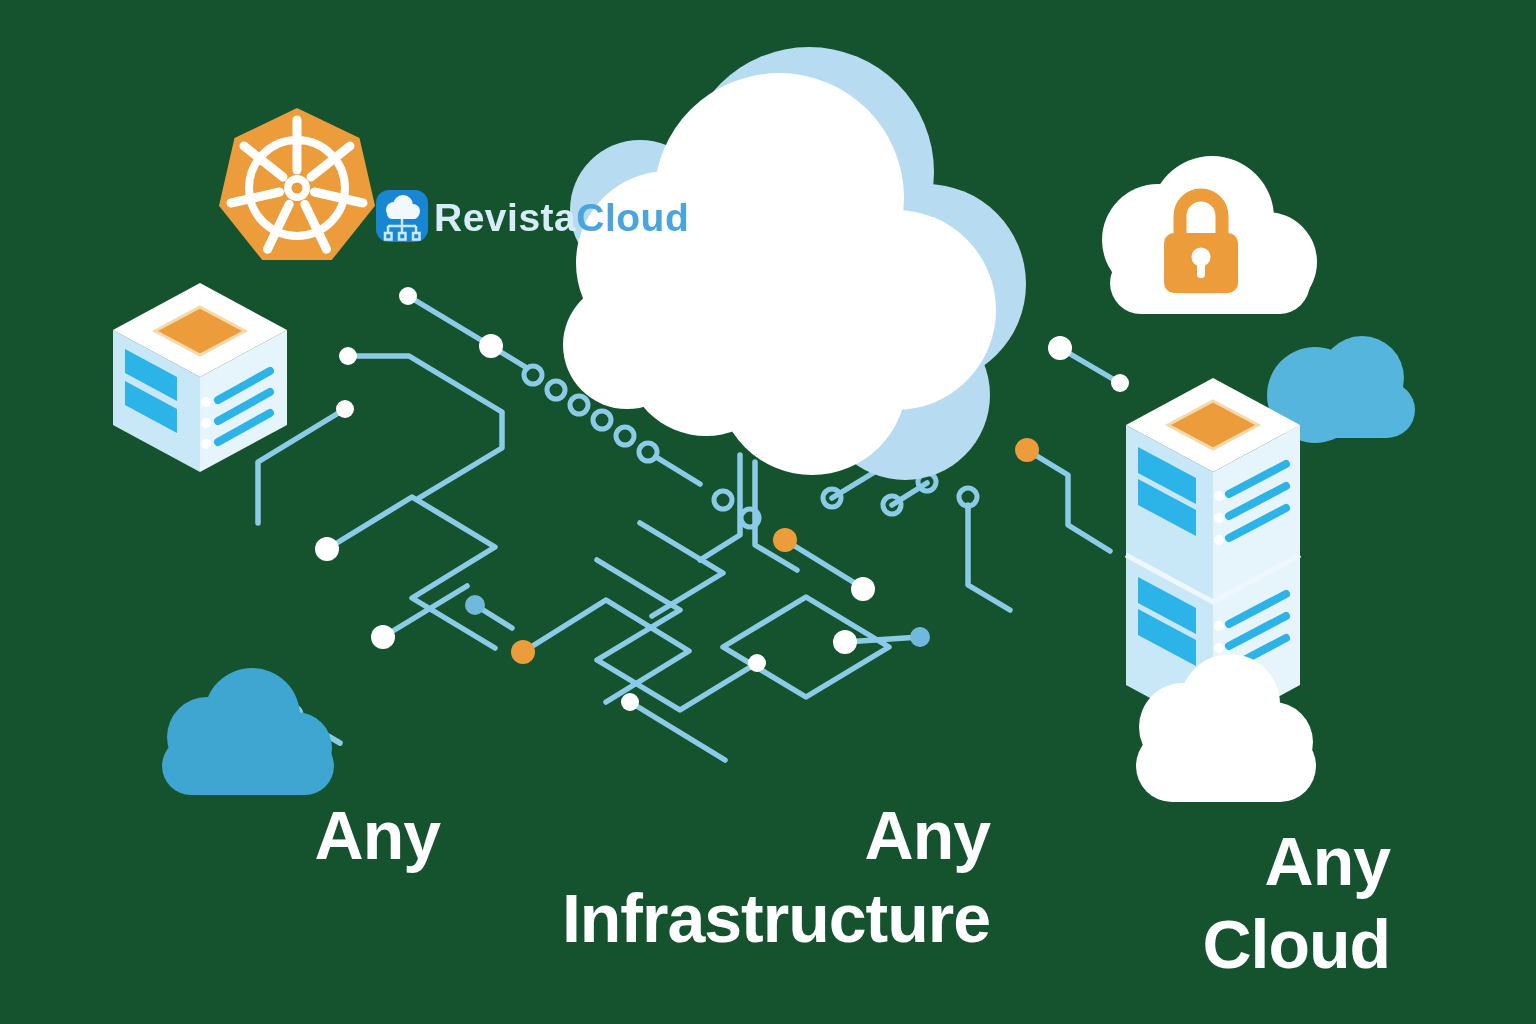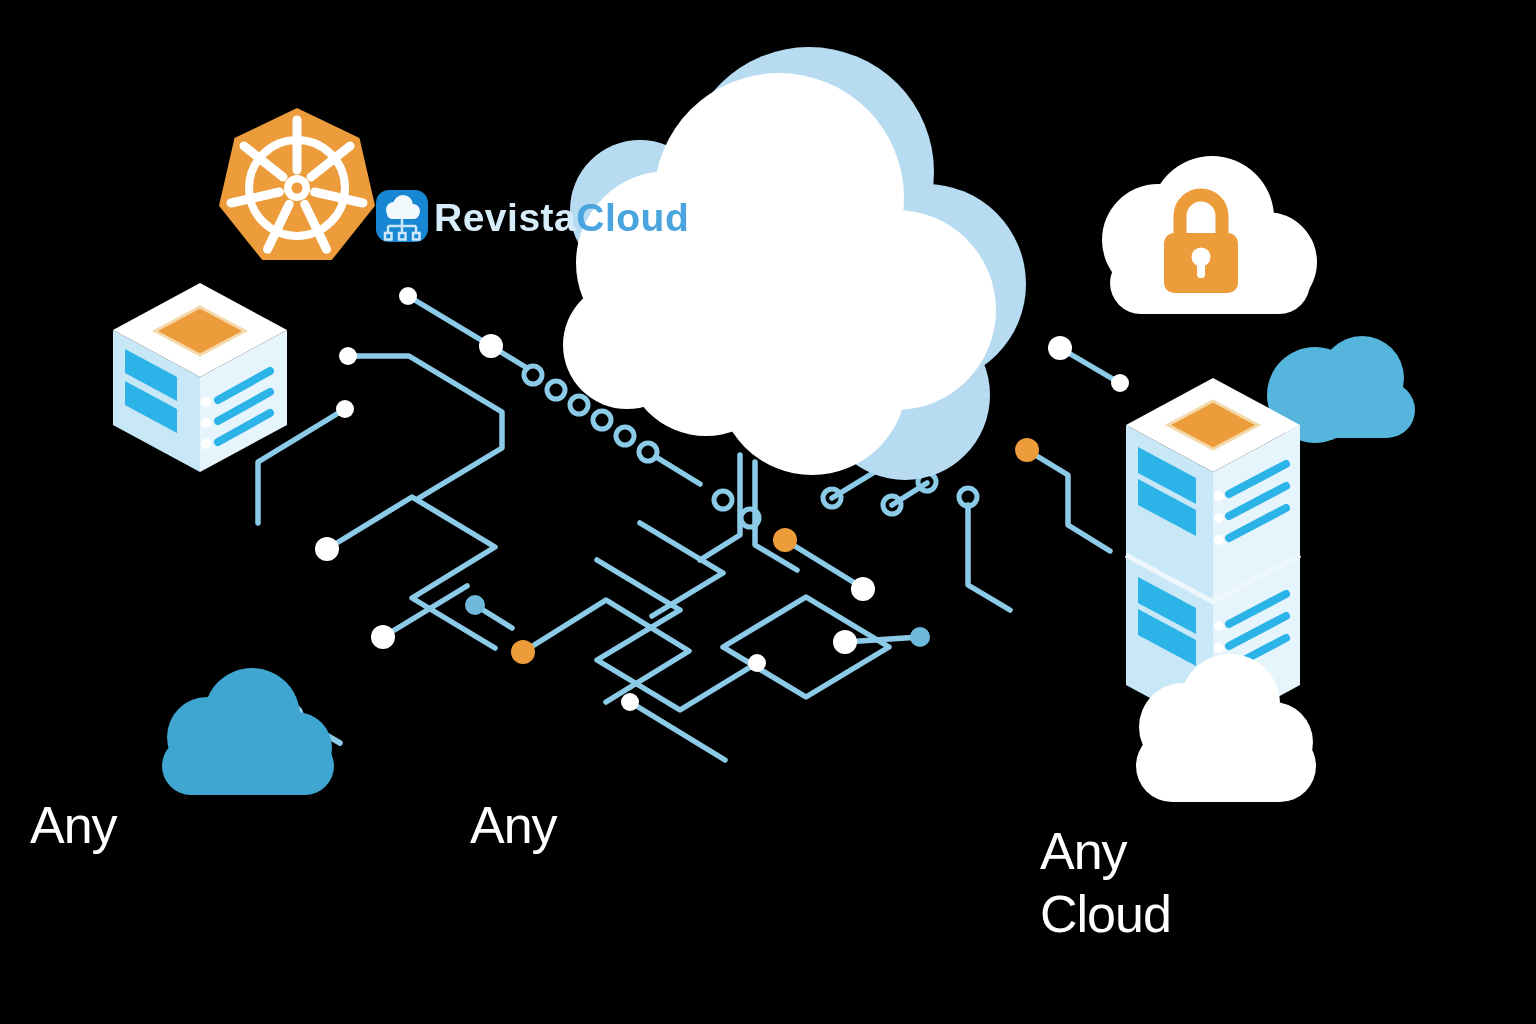"RevistaCloud" .stage { background: #000000 -> #14532d }
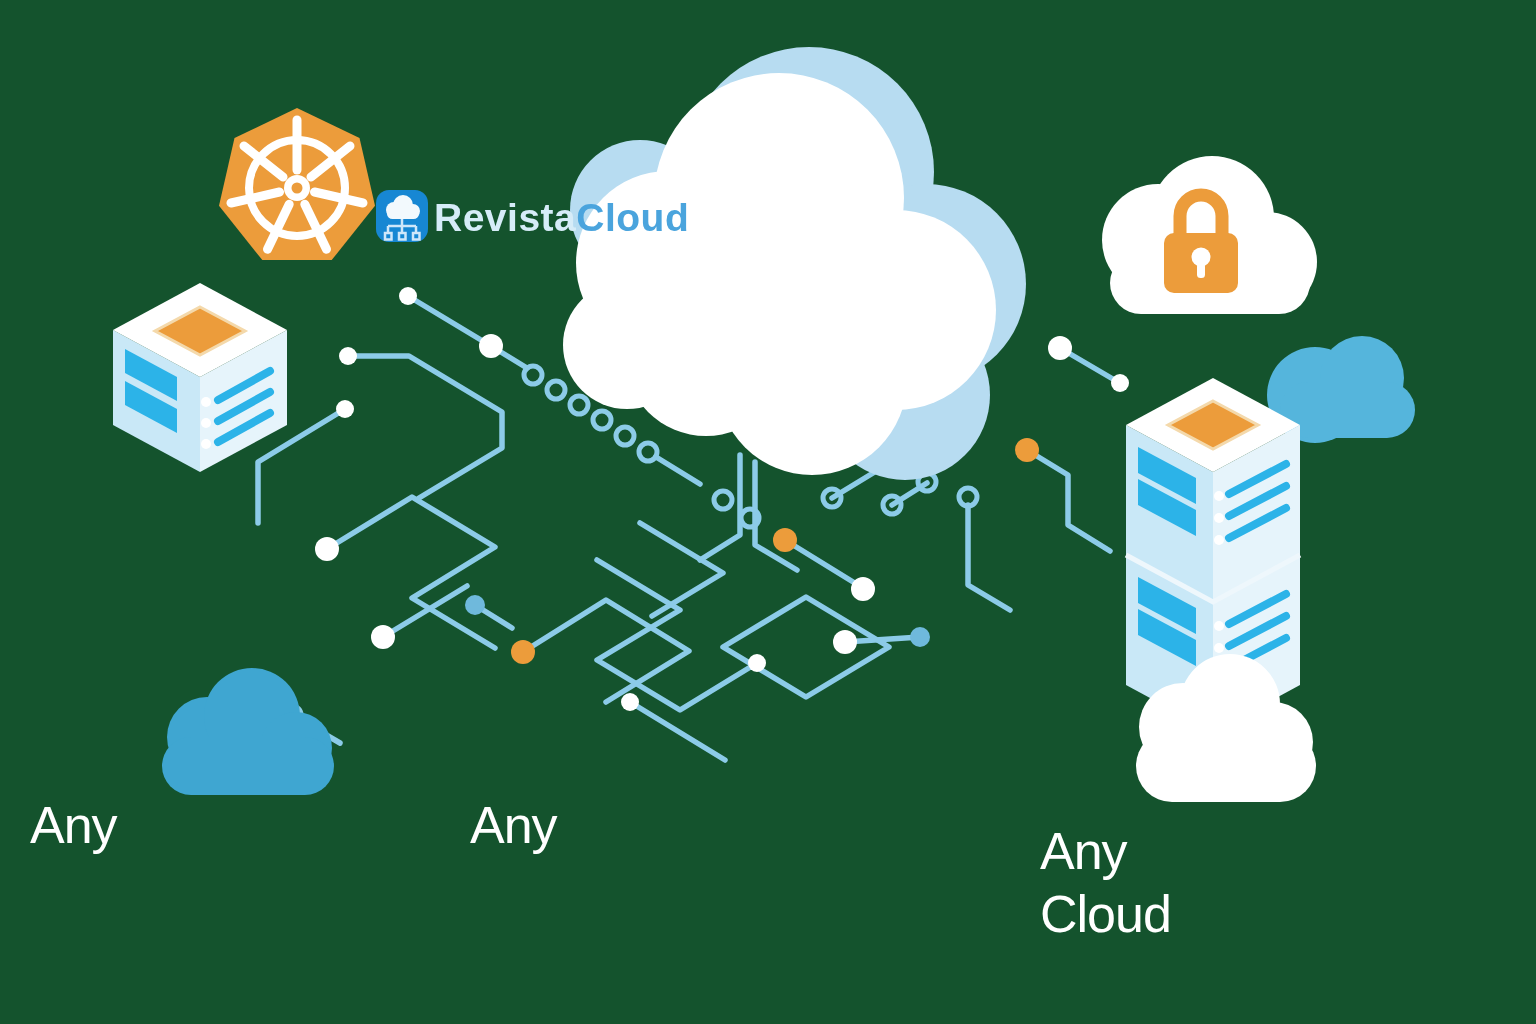"Any" .label { font-size: 52px -> 68px; font-weight: normal -> bold; text-align: left -> right }
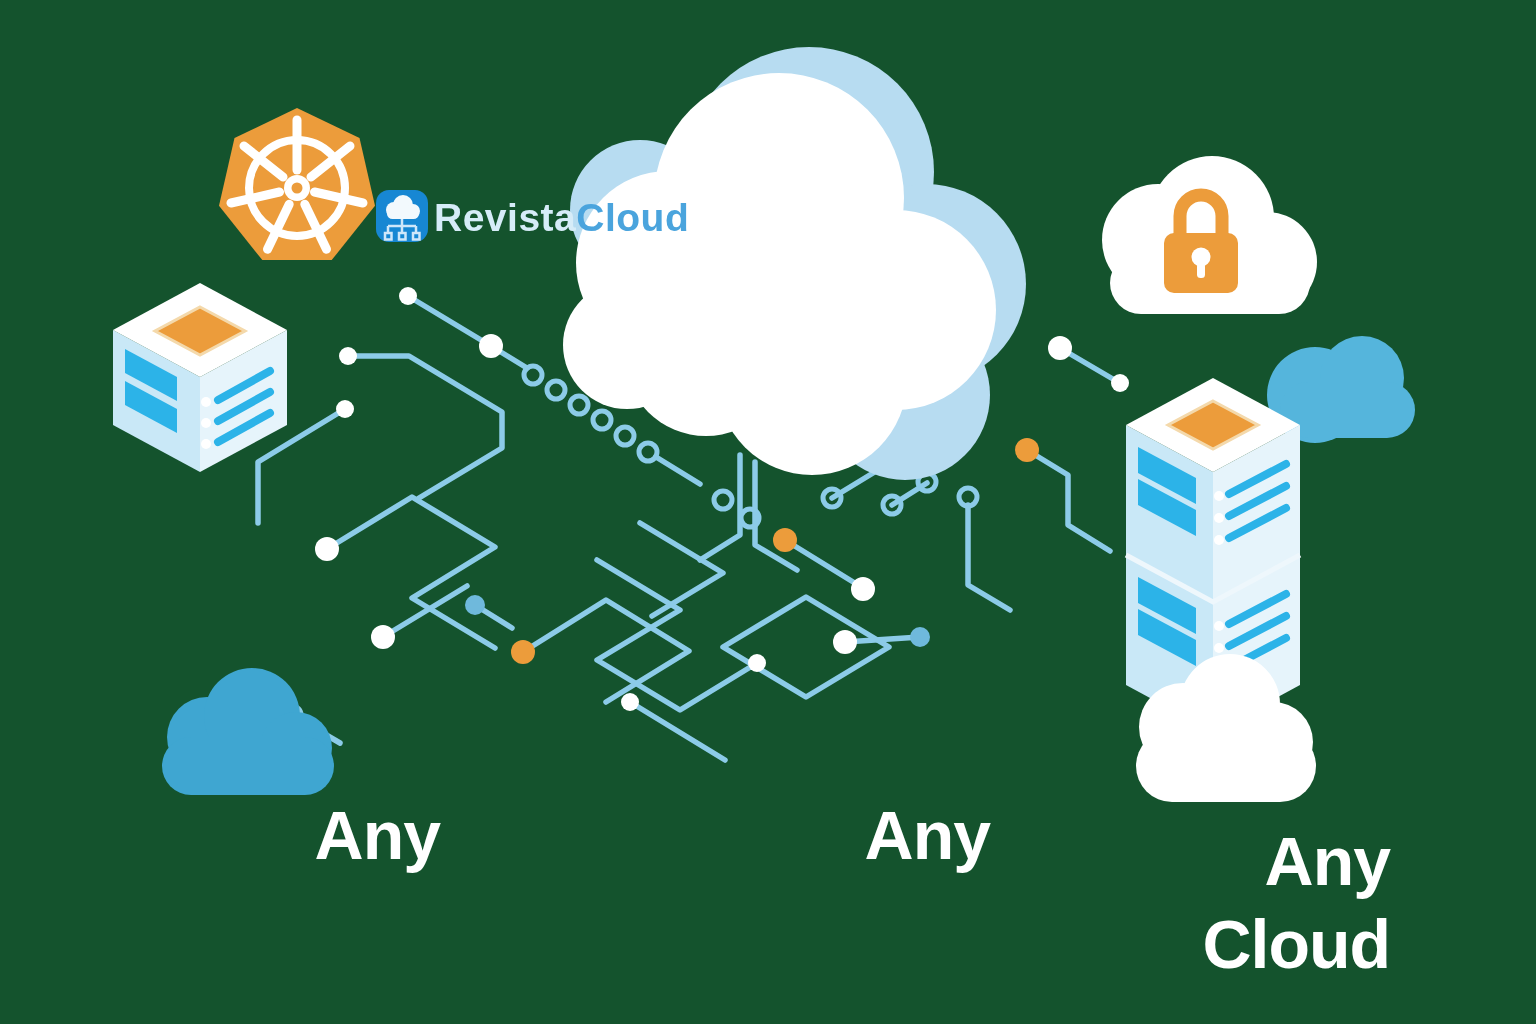"Infrastructure" div { html: none -> <div>Infrastructure</div> }
